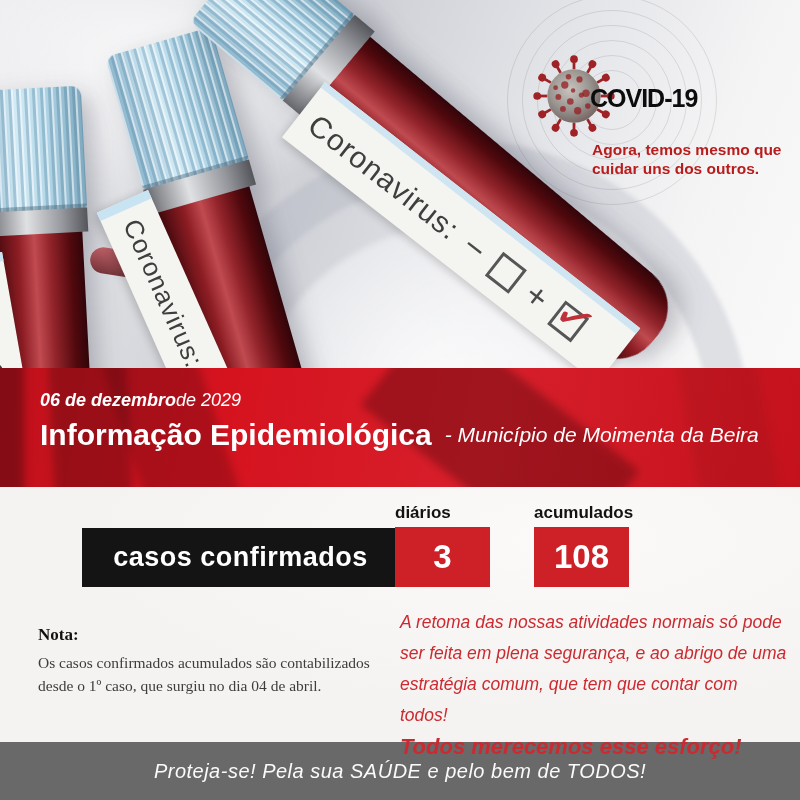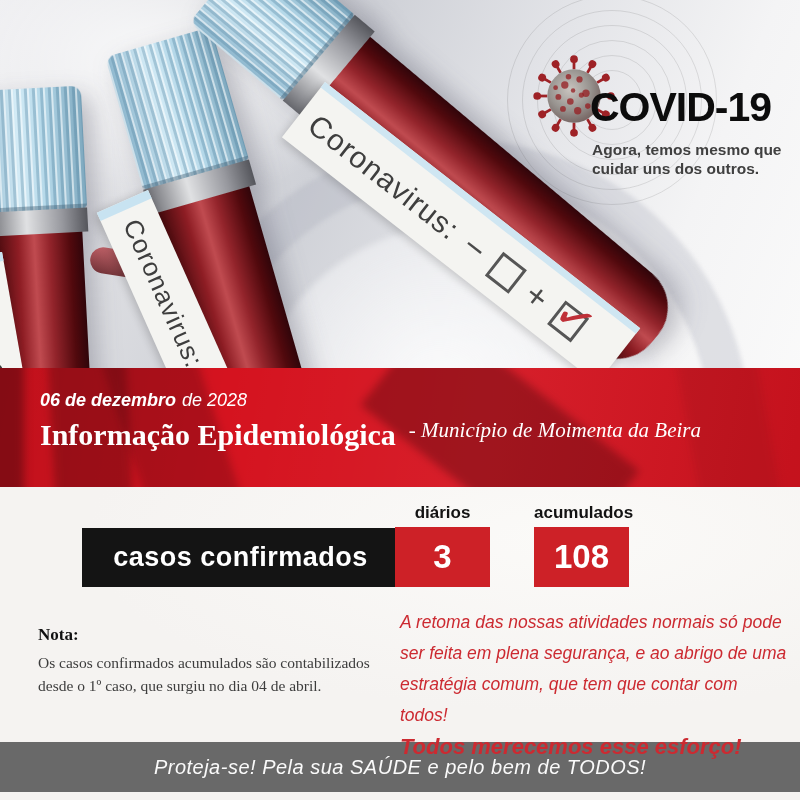"COVID-19" .covid-title { font-size: 41px -> 25px }
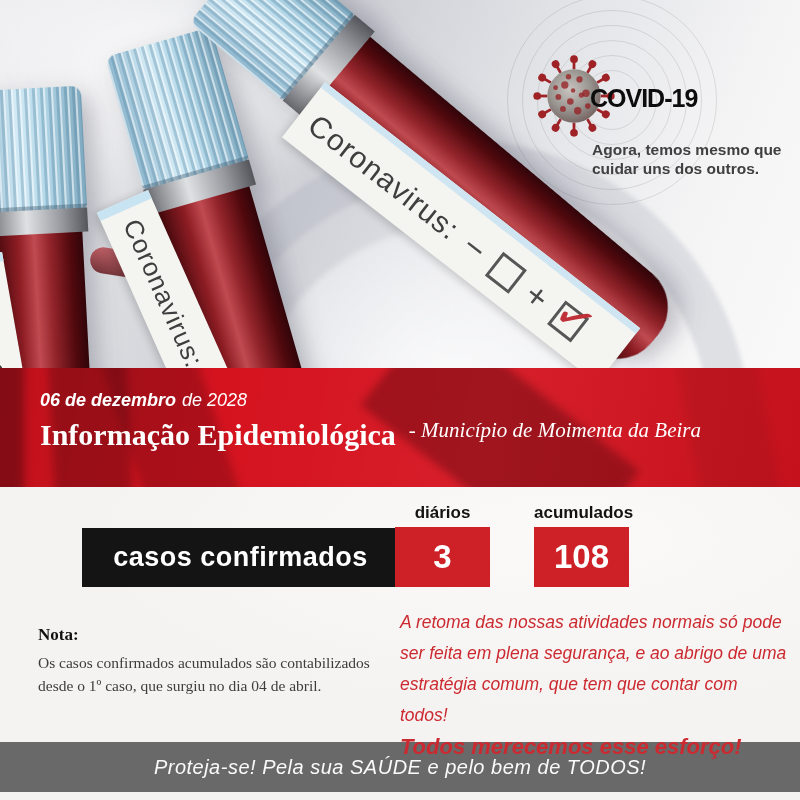"Agora, temos mesmo que" .covid-tagline { color: #404040 -> #b91c1c }
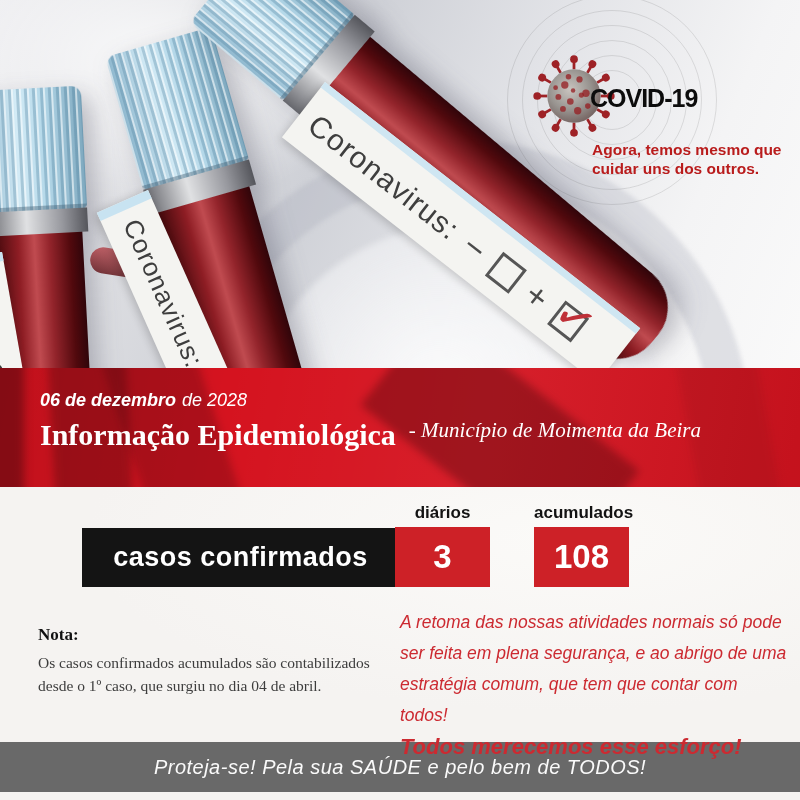"06 de dezembro" .banner-date { gap: 6px -> none }
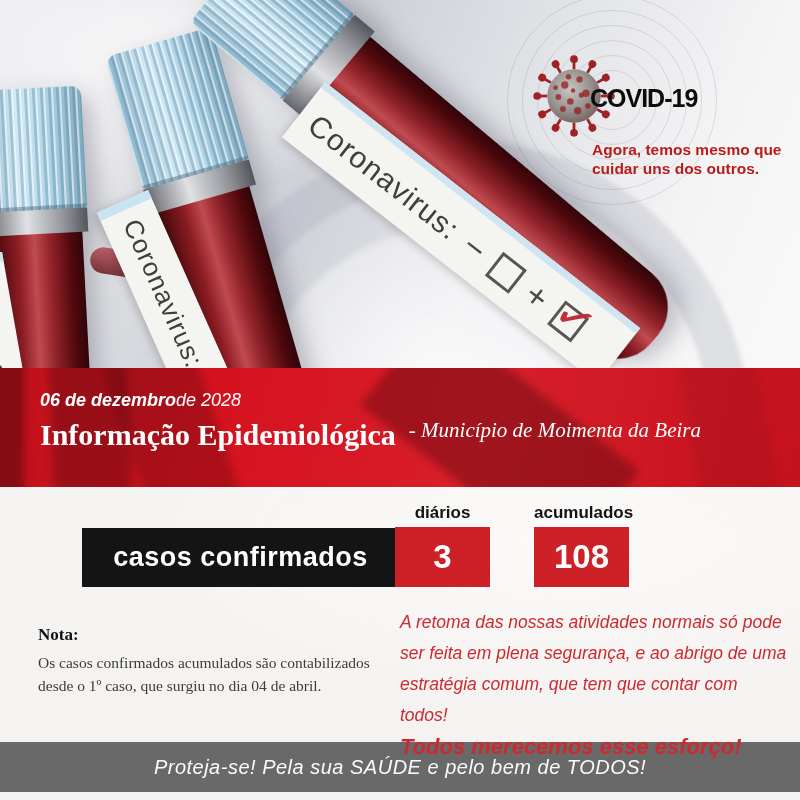"de 2028" span { text: 2028 -> 2029 }
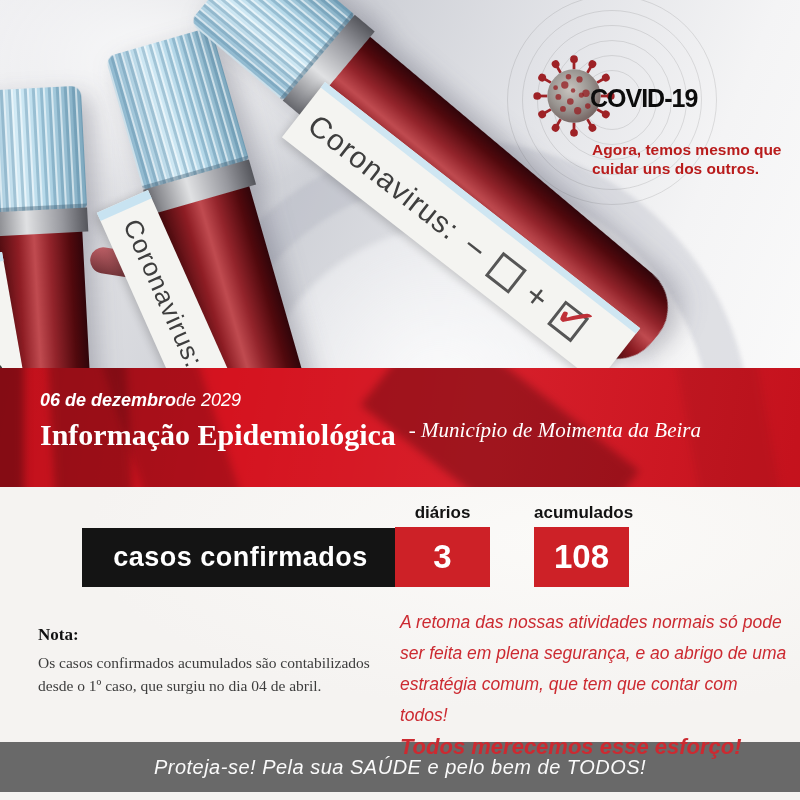"Informação Epidemiológica" .banner-title-row { align-items: flex-start -> center; font-family: Liberation Serif, serif -> none }
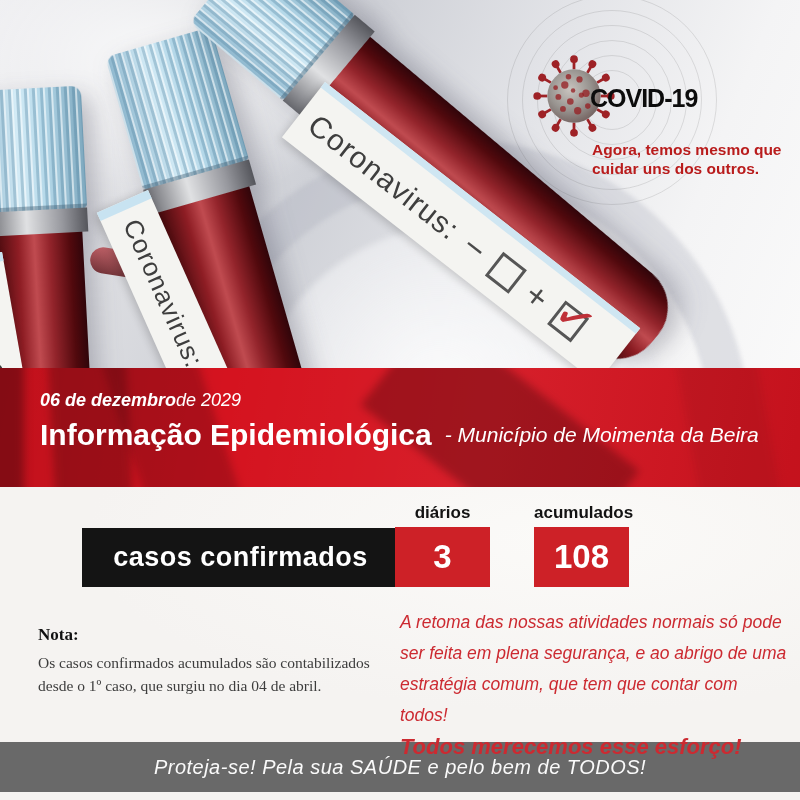"diários" .stat-col { text-align: center -> none }
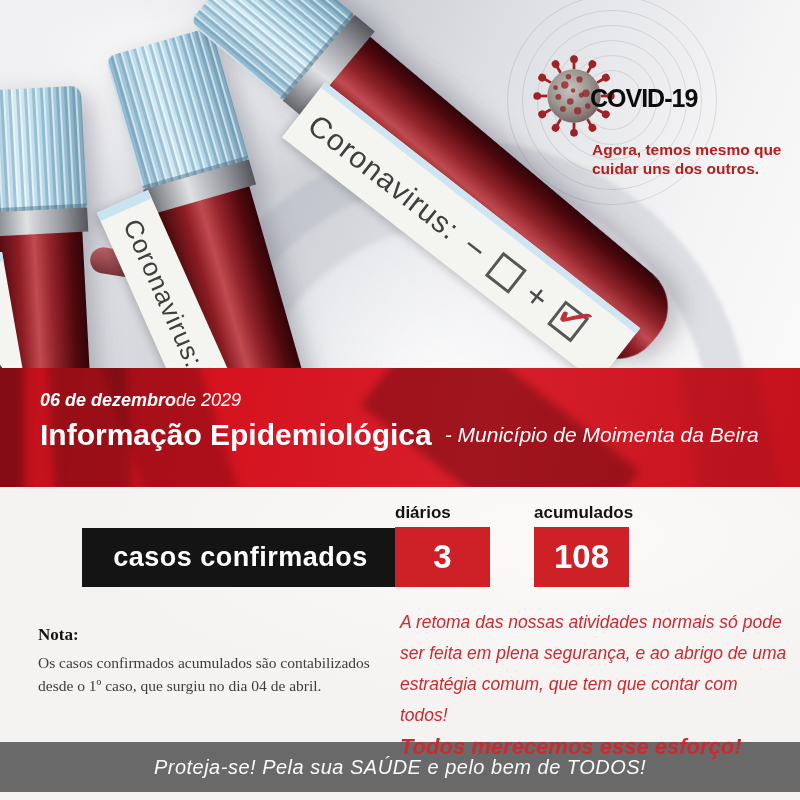"Proteja-se! Pela sua SAÚDE e" .footer { height: 50px -> 59px }
